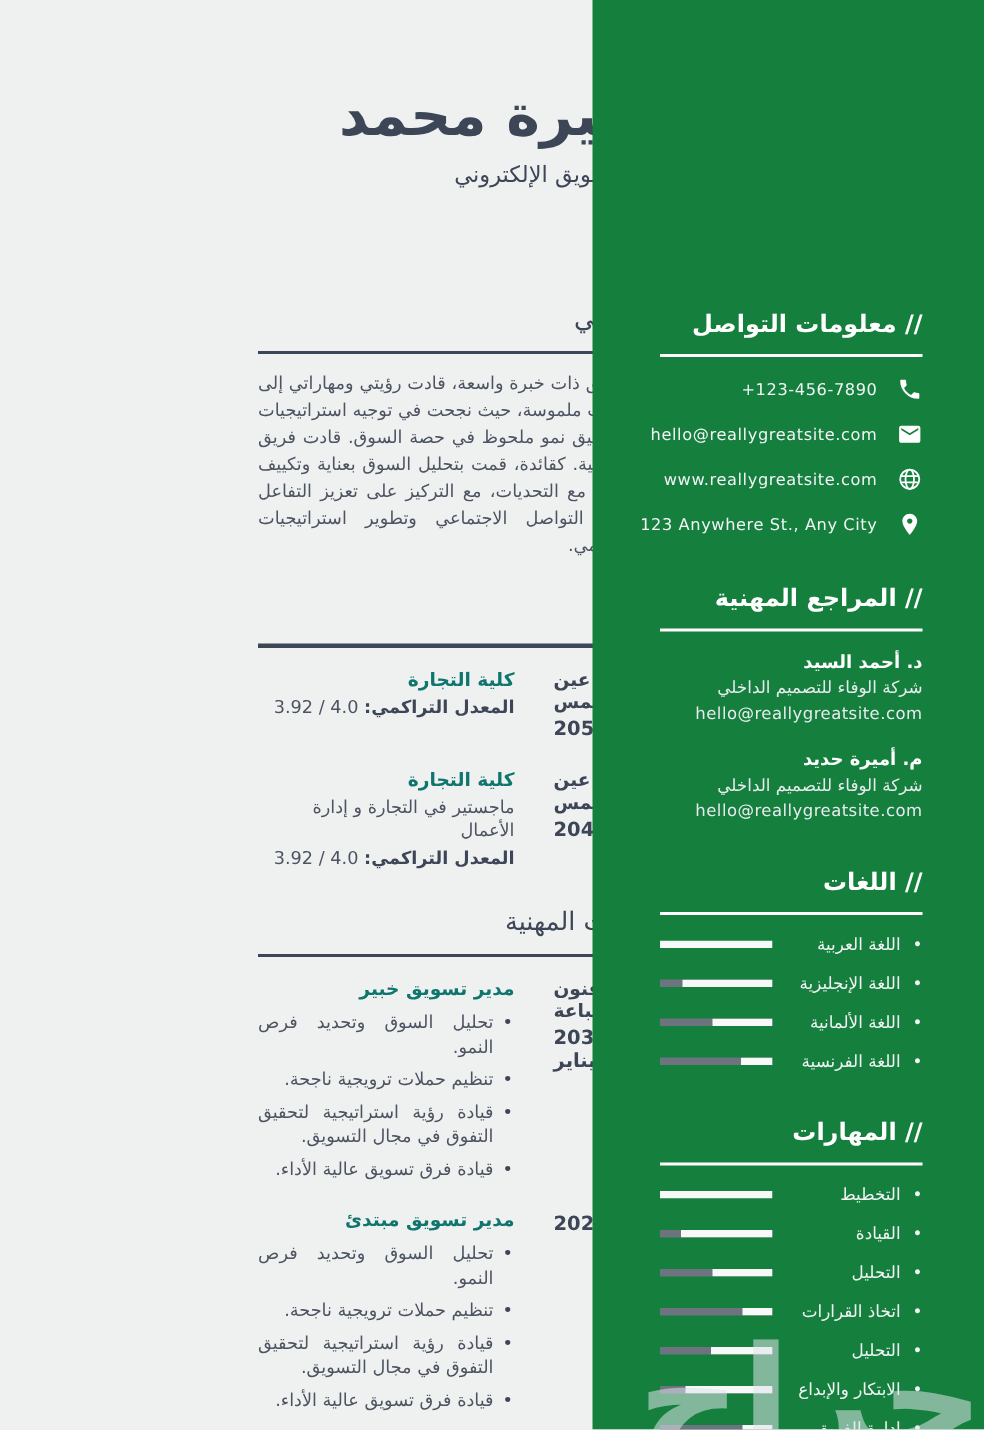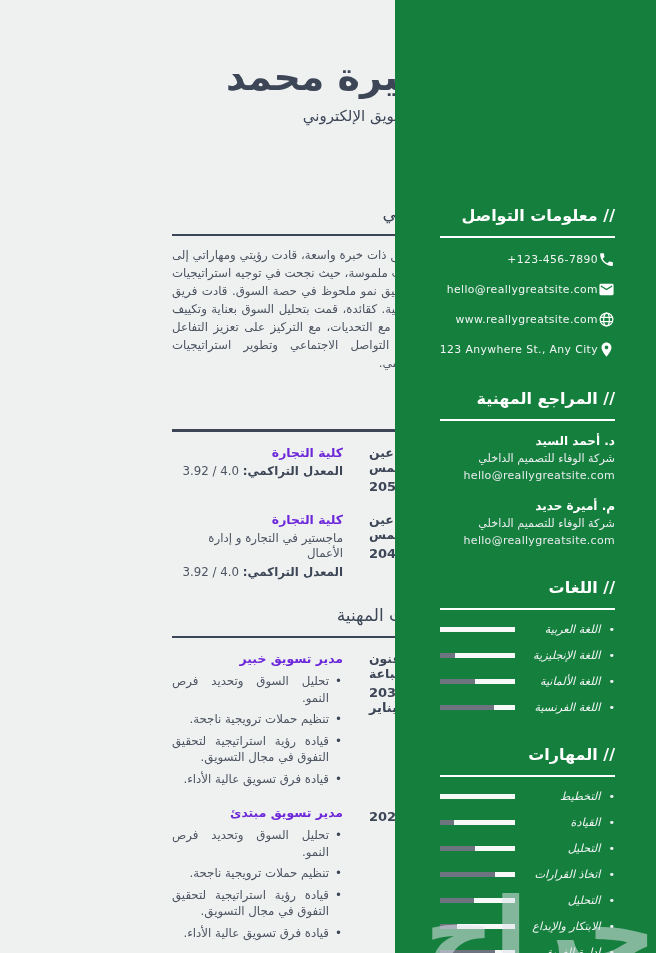"+123-456-7890" .contact-row { gap: none -> 13px }
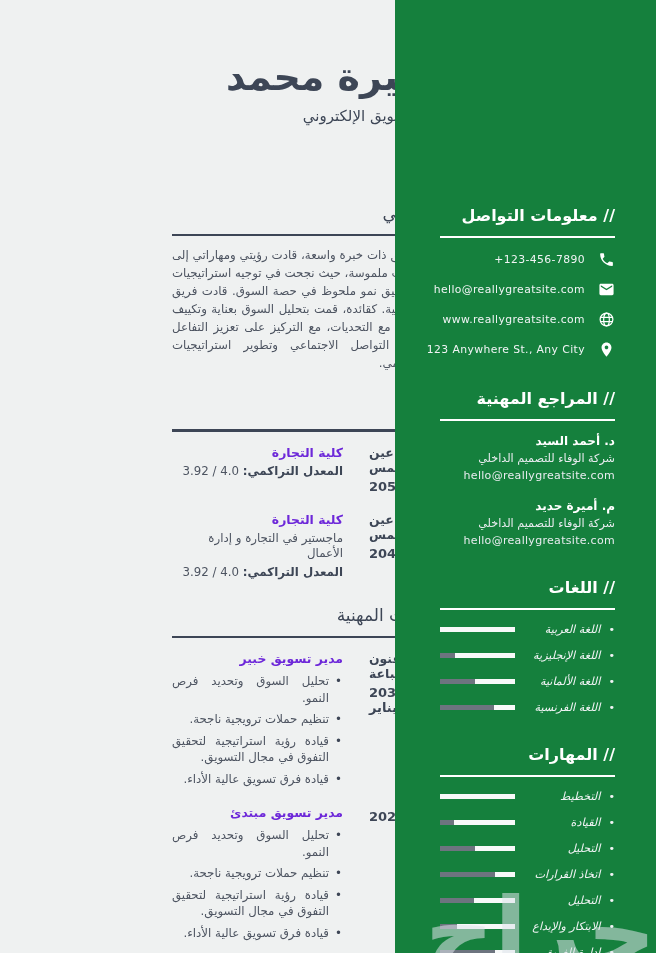"كلية التجارة" .bold-line { color: #6d28d9 -> #0f766e }
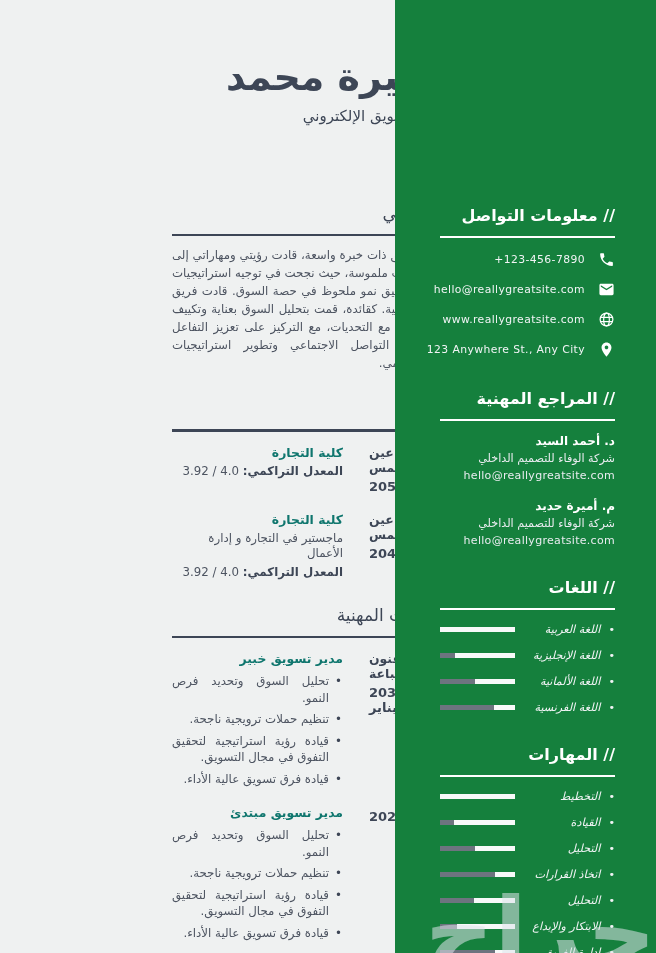"اللغة العربية" .meter-label { font-style: italic -> none }
